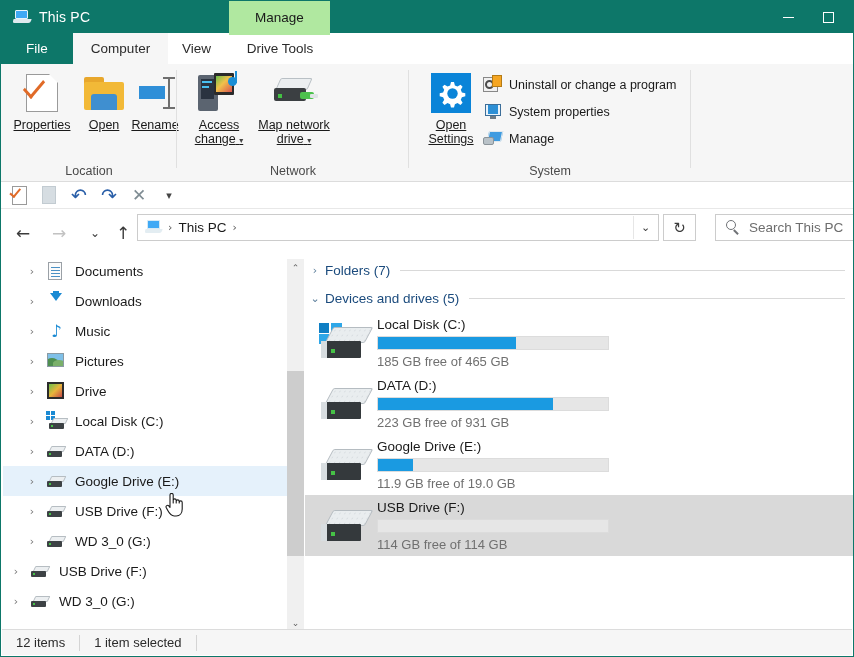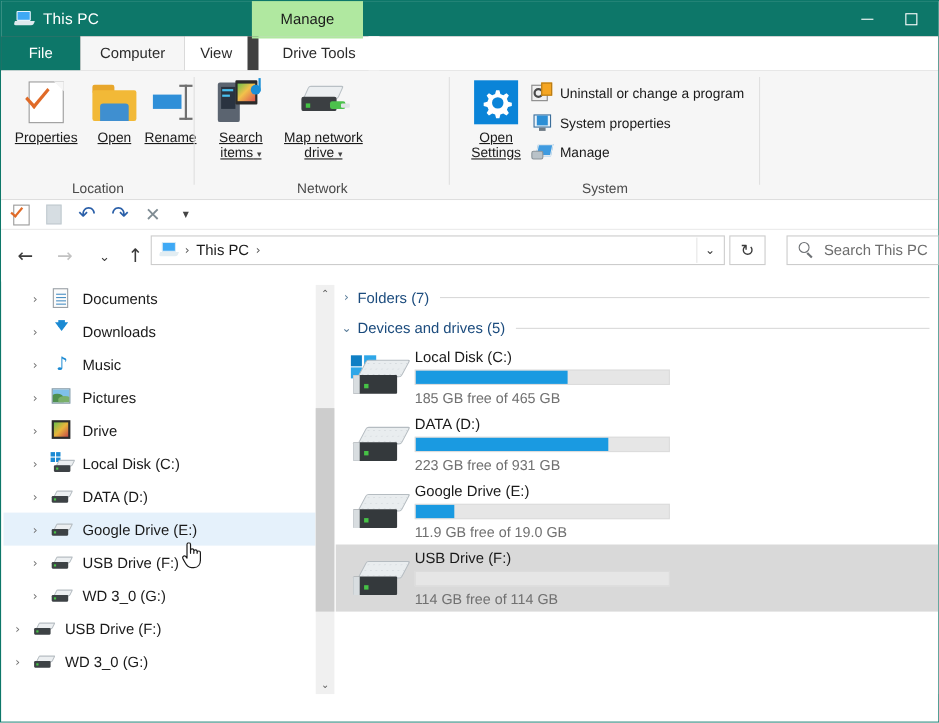"File" #tabstrip { background: #404040 -> #eab308 }
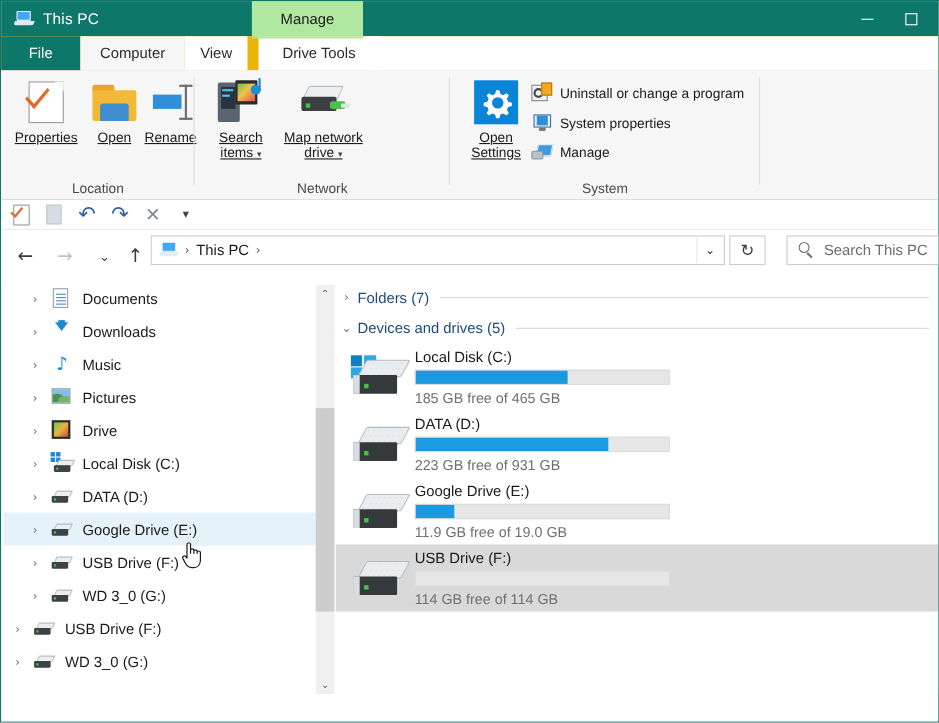"Drive Tools" #tab-drivetools { left: 234px -> 224px }
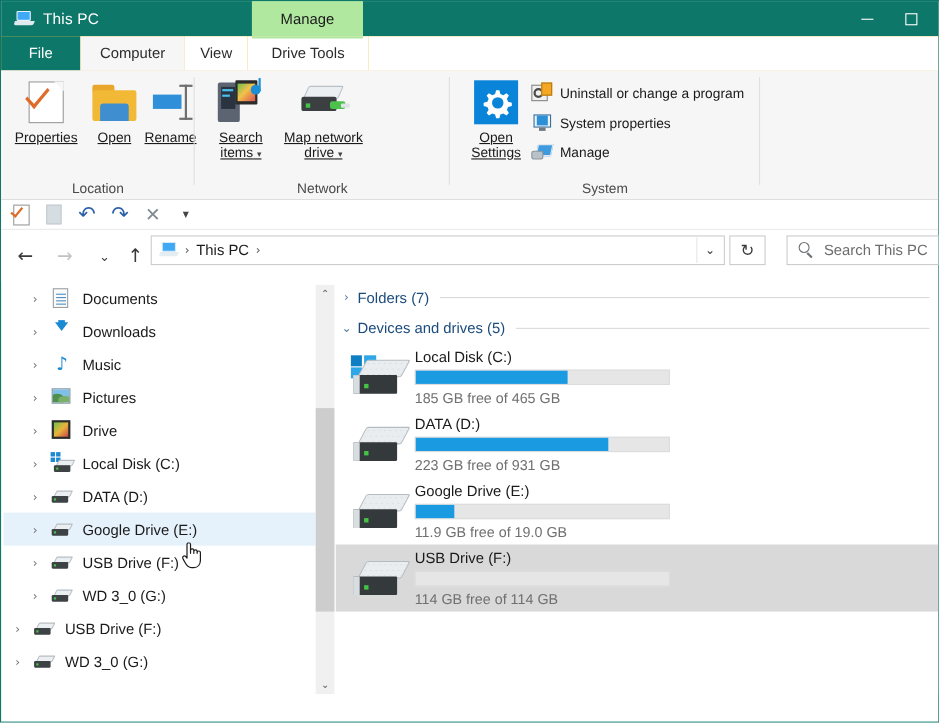"Search" span.lbl { text: Search -> Access }
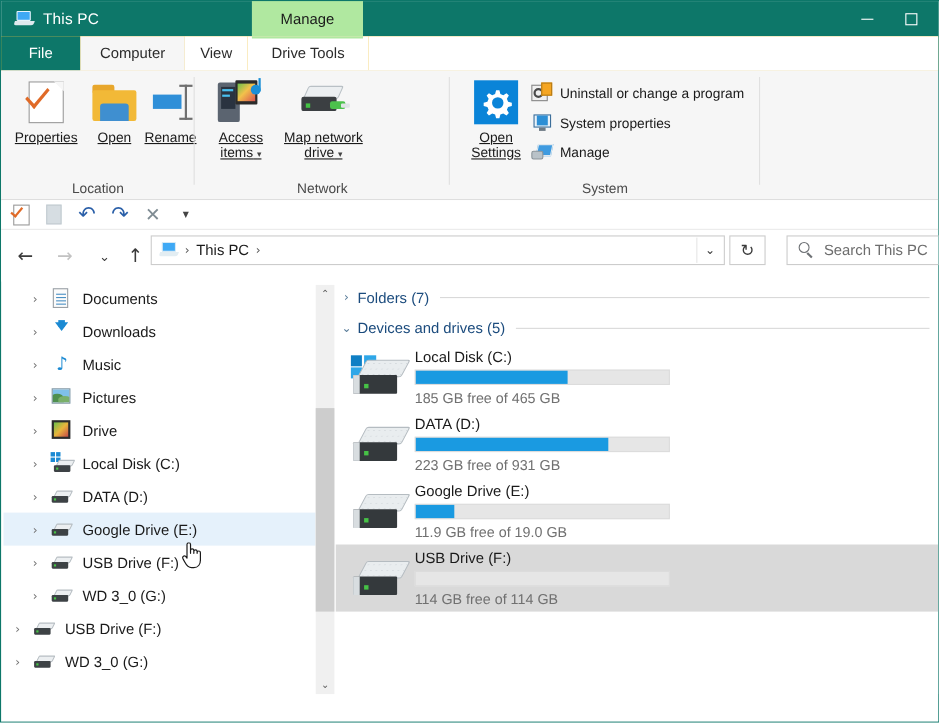"items" span { text: items -> change }
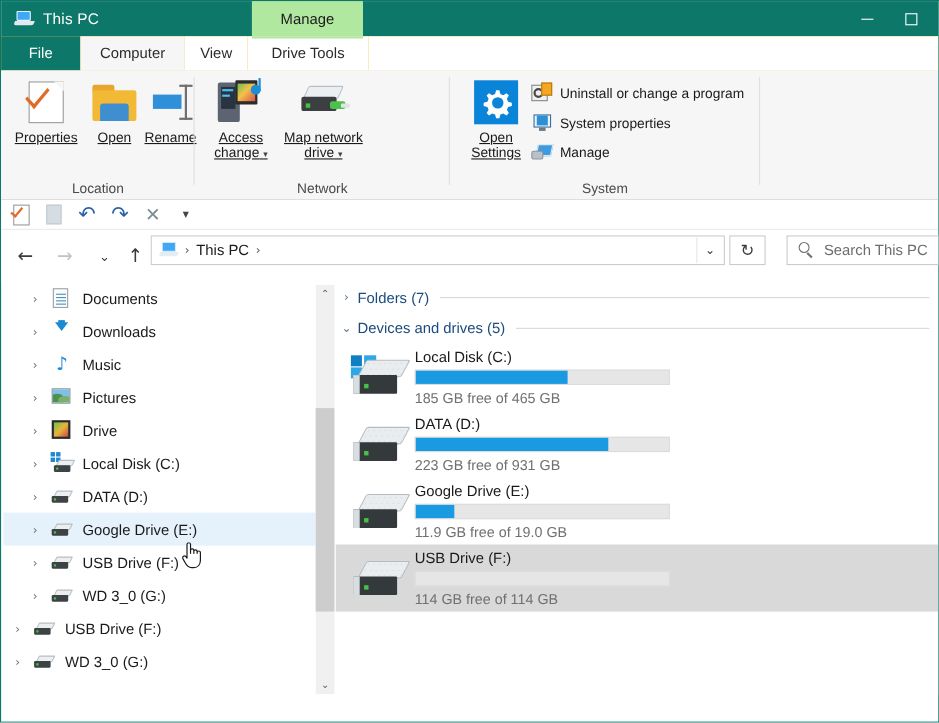"12 items" div { html: none -> <div> <span>12 items</span> <span></span> <span>1 item selected</span> <span></span> </div> }
